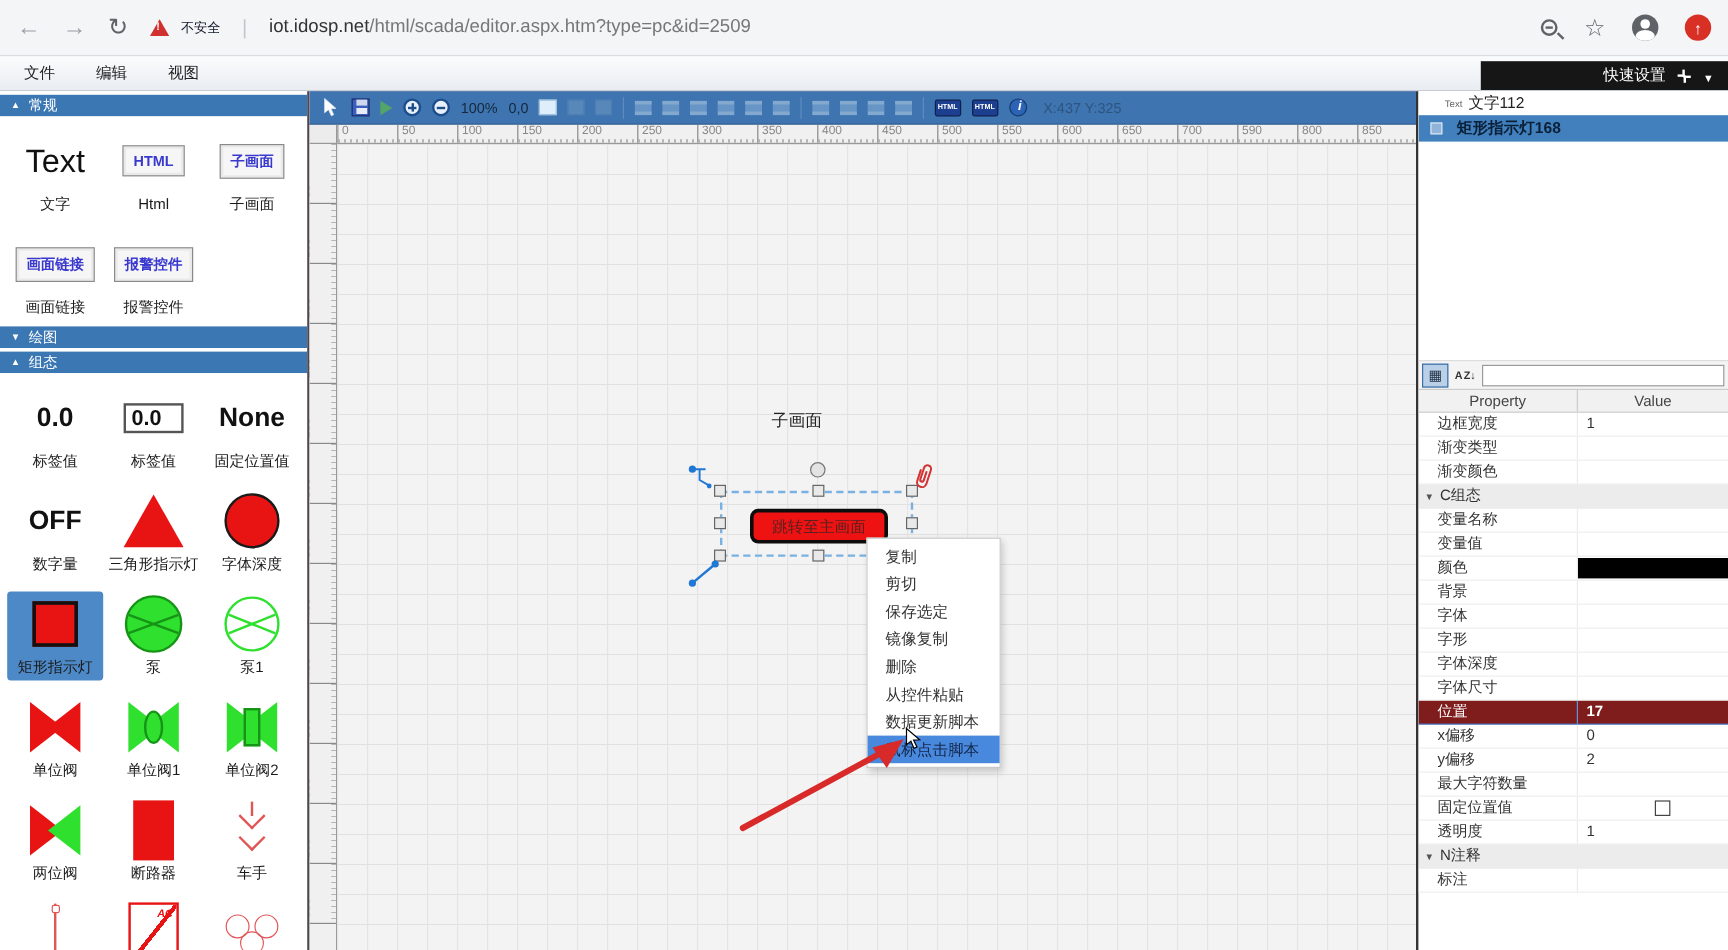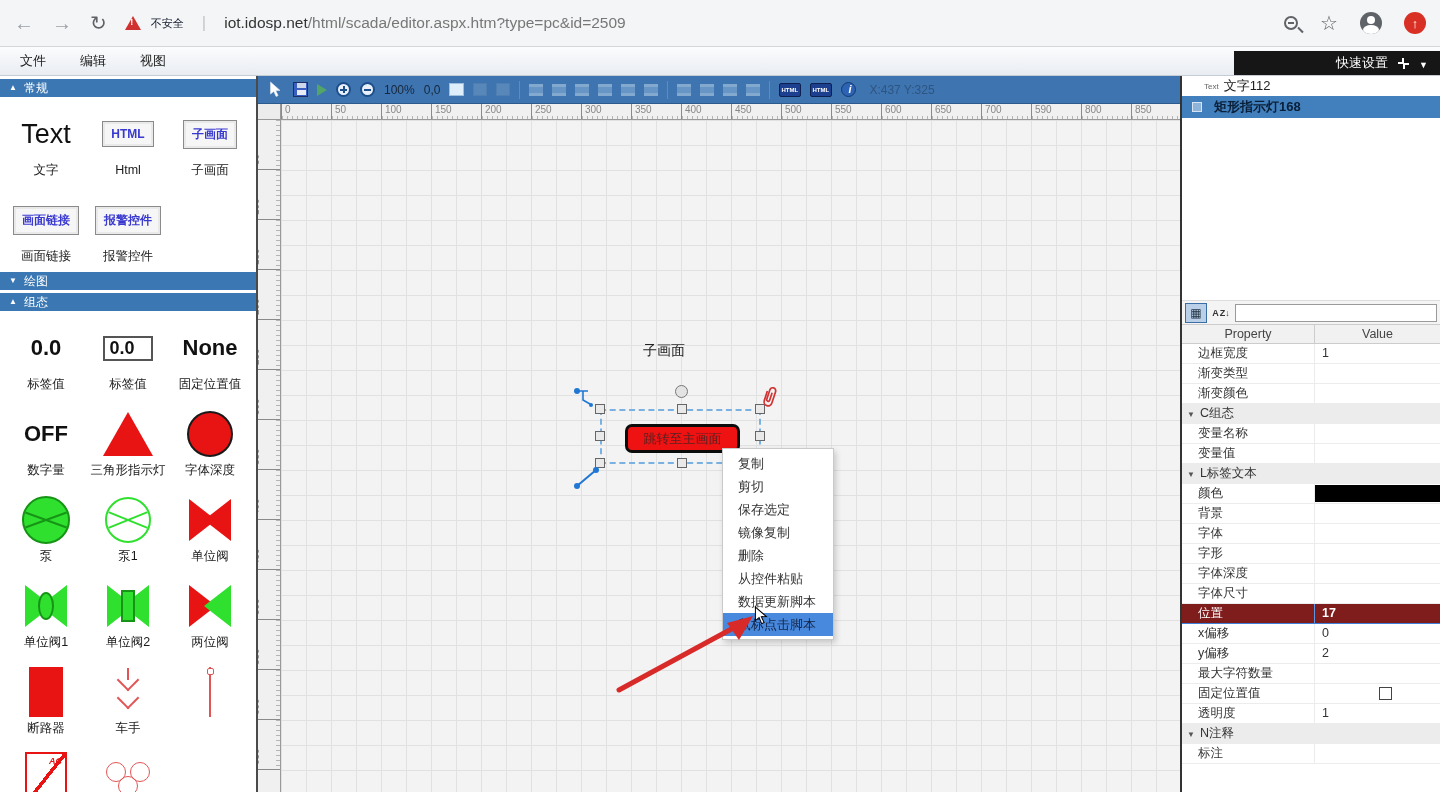"L标签文本" div.prow { html: <div> <div>L标签文本</div> </div> -> none }
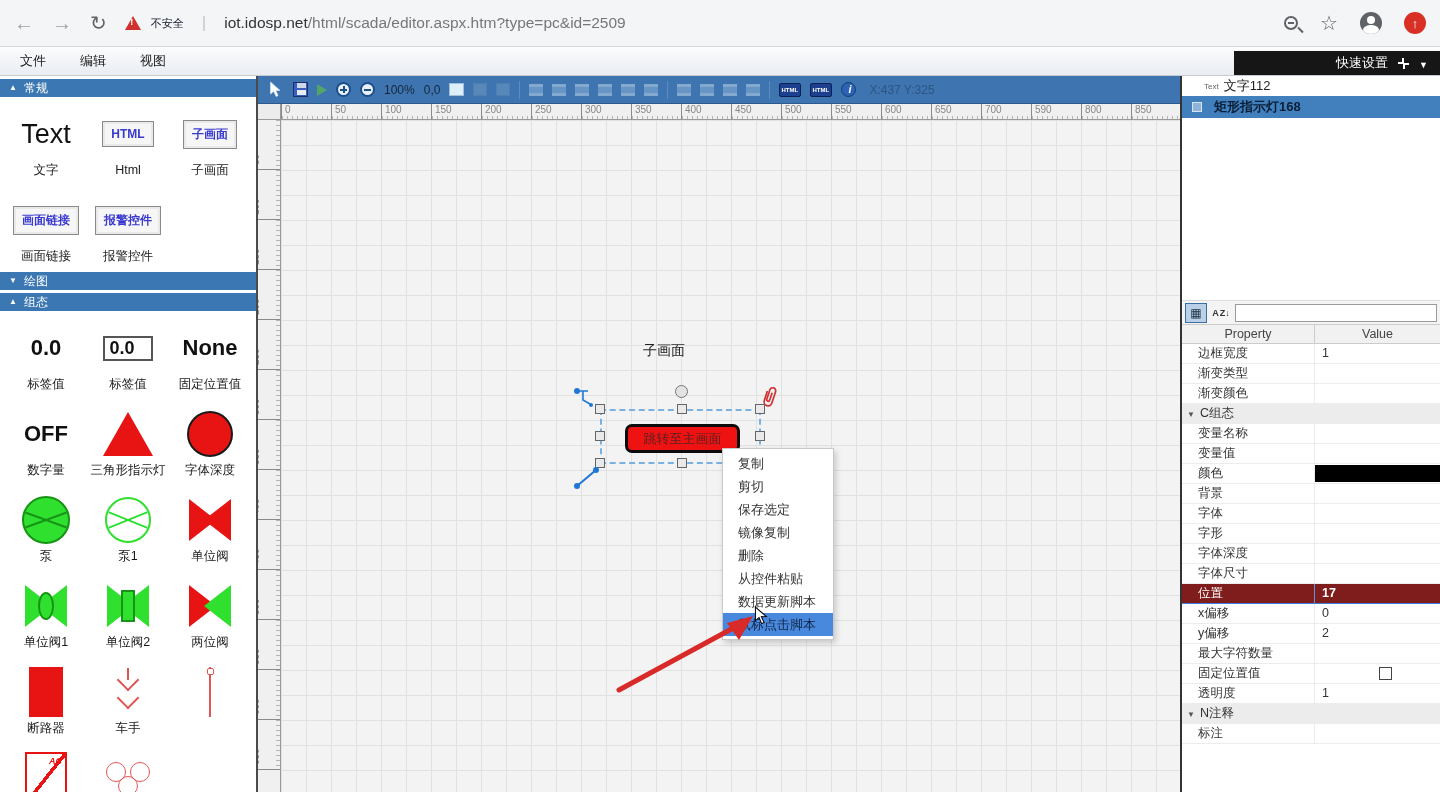"矩形指示灯" div.pal-item { html: none -> <div> <div> <i></i> </div> <div>矩形指示灯</div> </div> }
